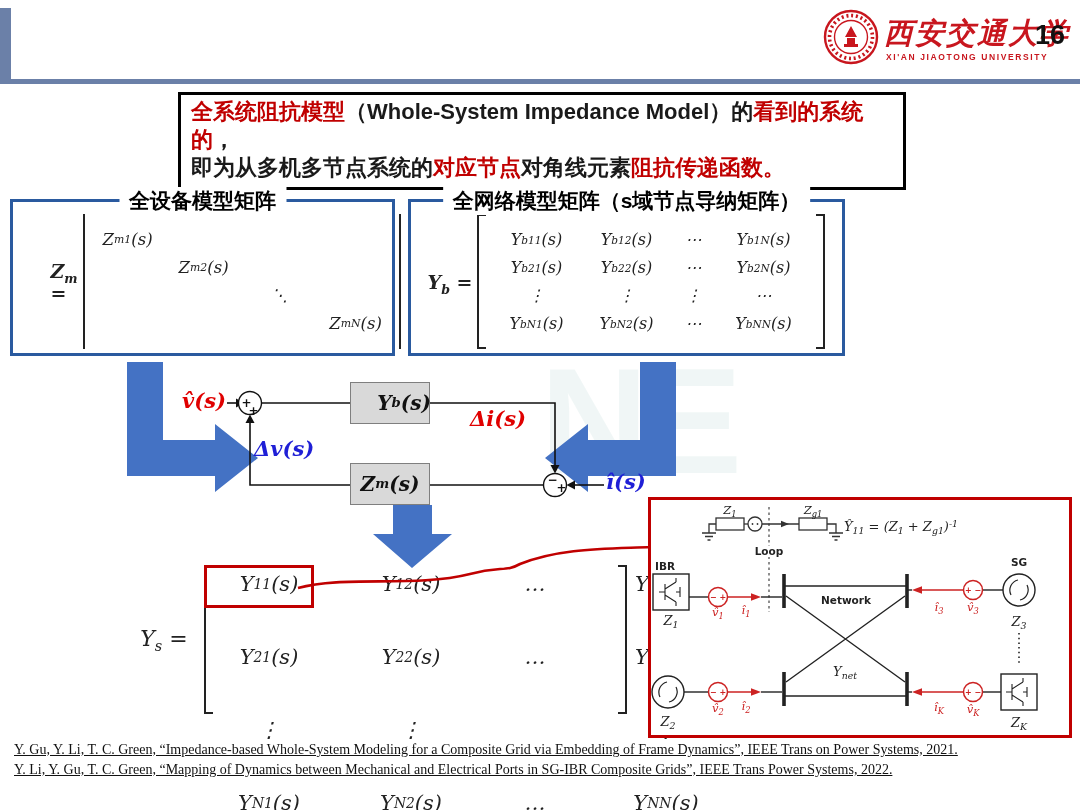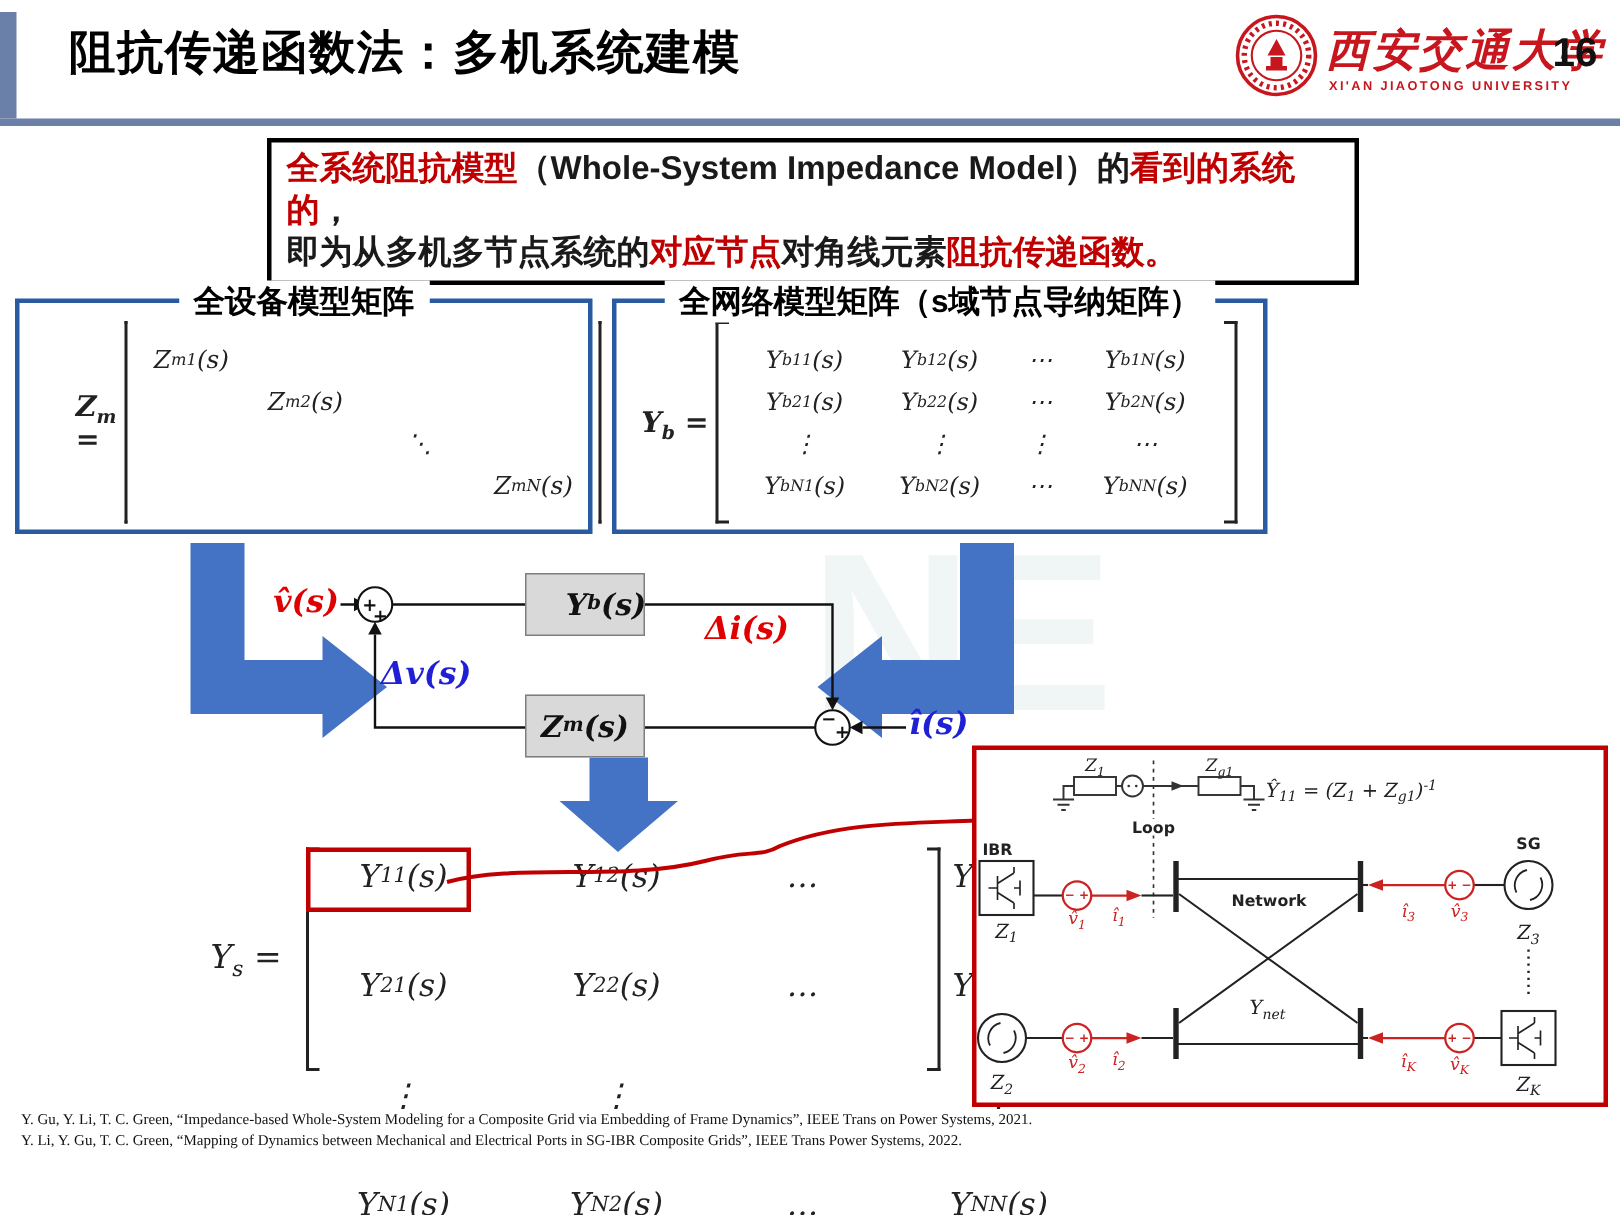"阻抗传递函数法：多机系统建模" h1.slide-title { html: <h1>阻抗传递函数法：多机系统建模</h1> -> none }
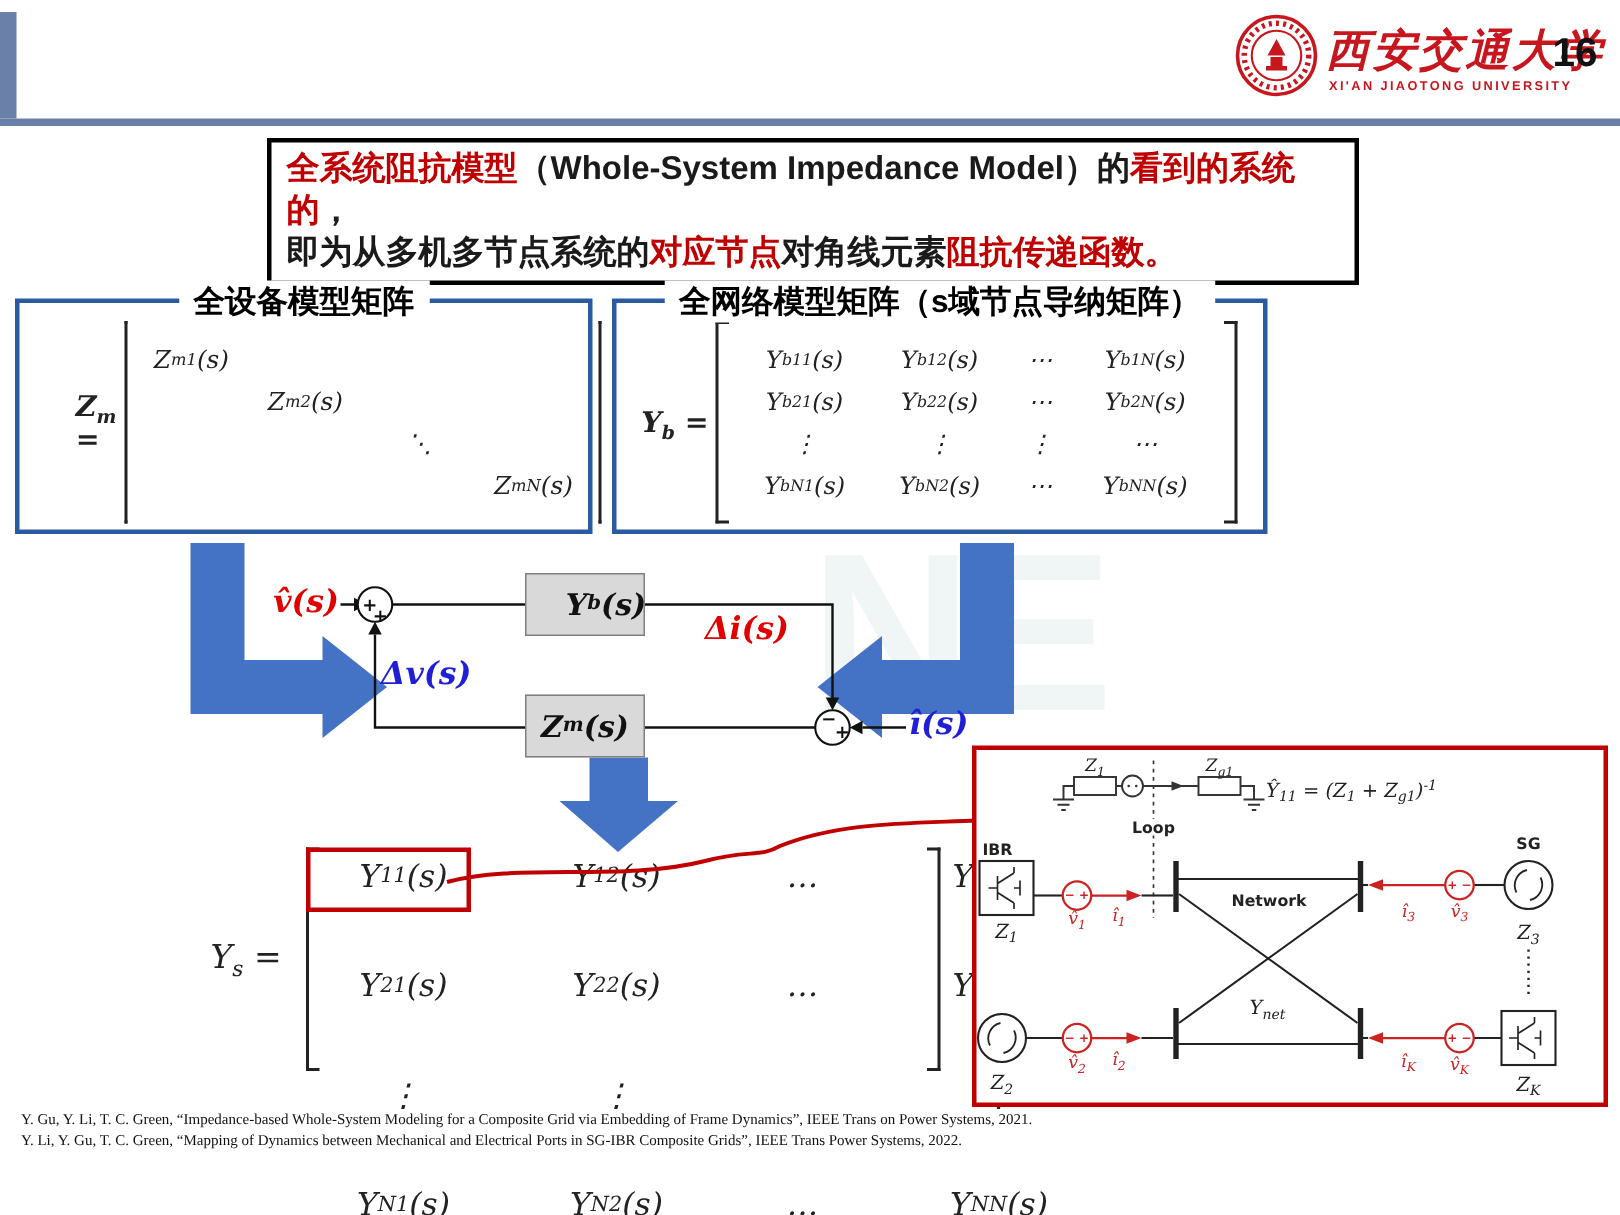"Y. Gu, Y. Li, T." .refs { font-size: 10px -> 14px; text-decoration: none -> underline }
